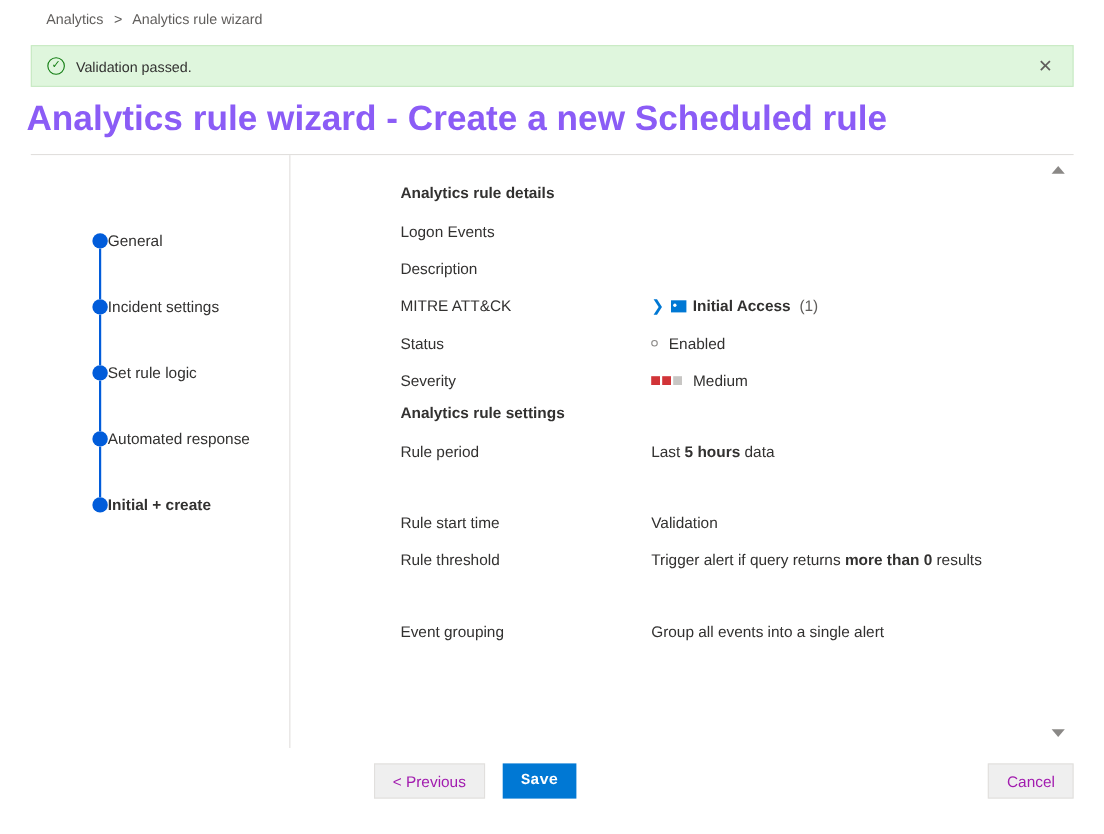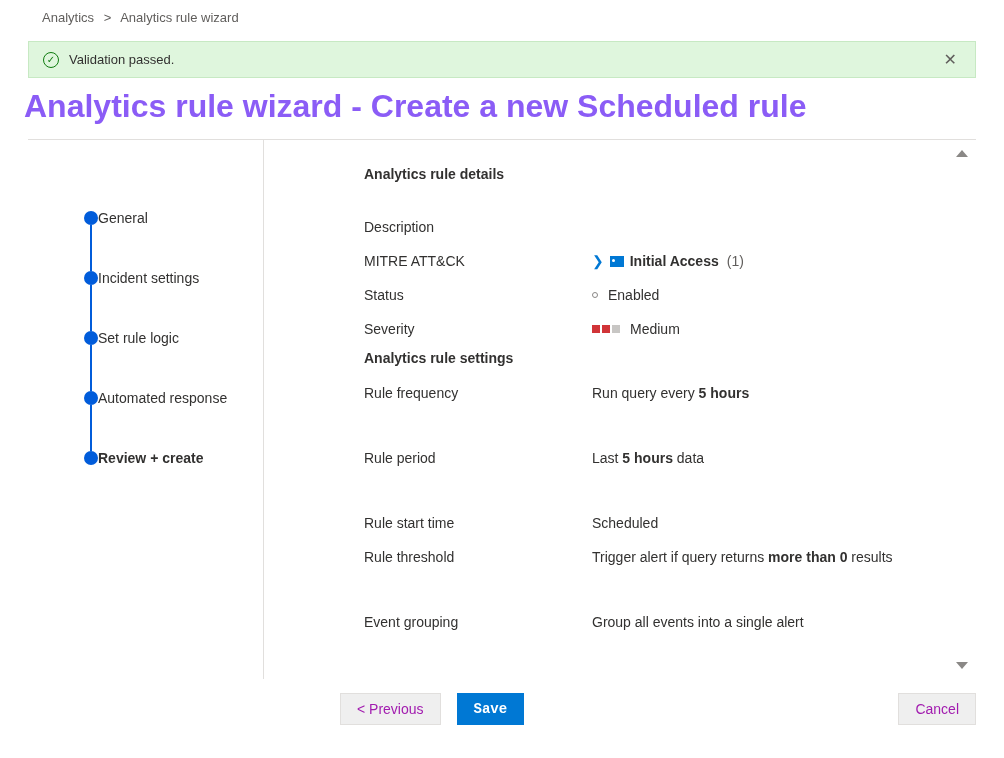"Logon Events" div.value { html: none -> <div>Logon Events</div> }
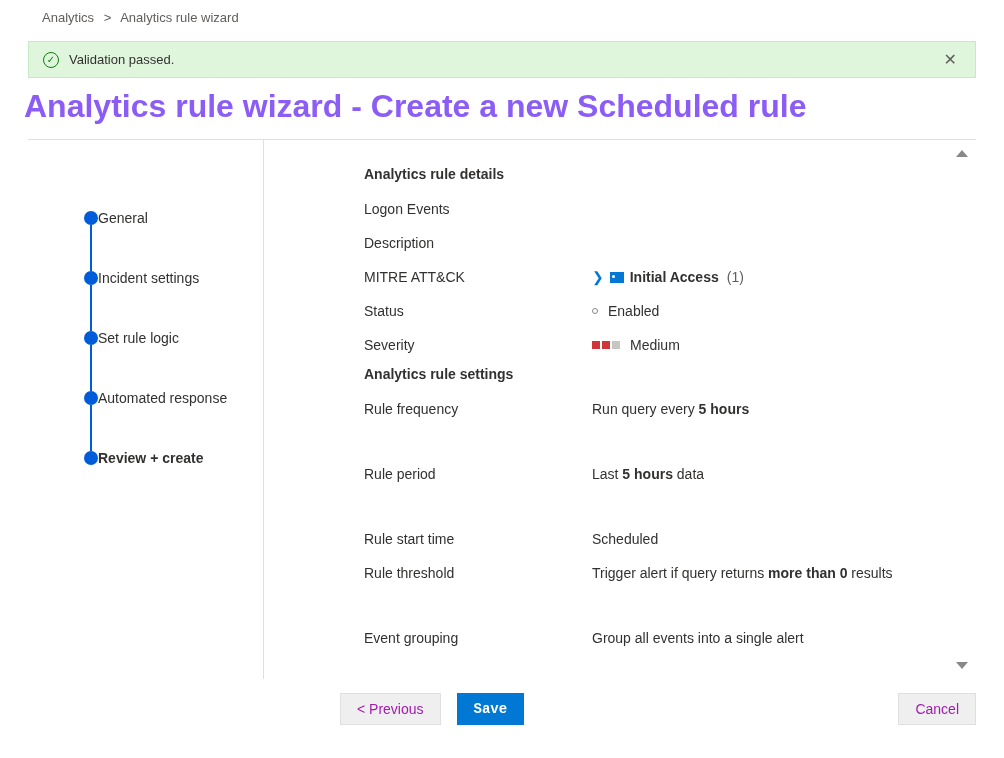"Rule frequency" div.row { html: <div> <div>Rule frequency</div> <div> <span>Run query every </span><span>5 hours</span> </div> </div> -> none }
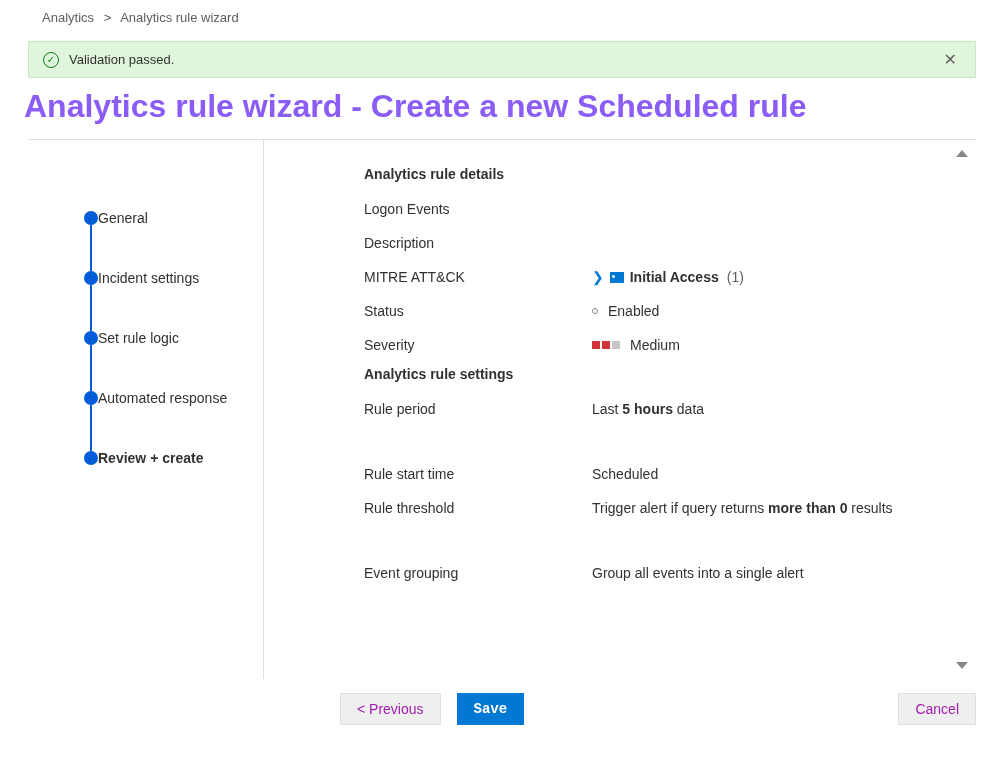"Review + create" span.step-label { text: Review -> Initial }
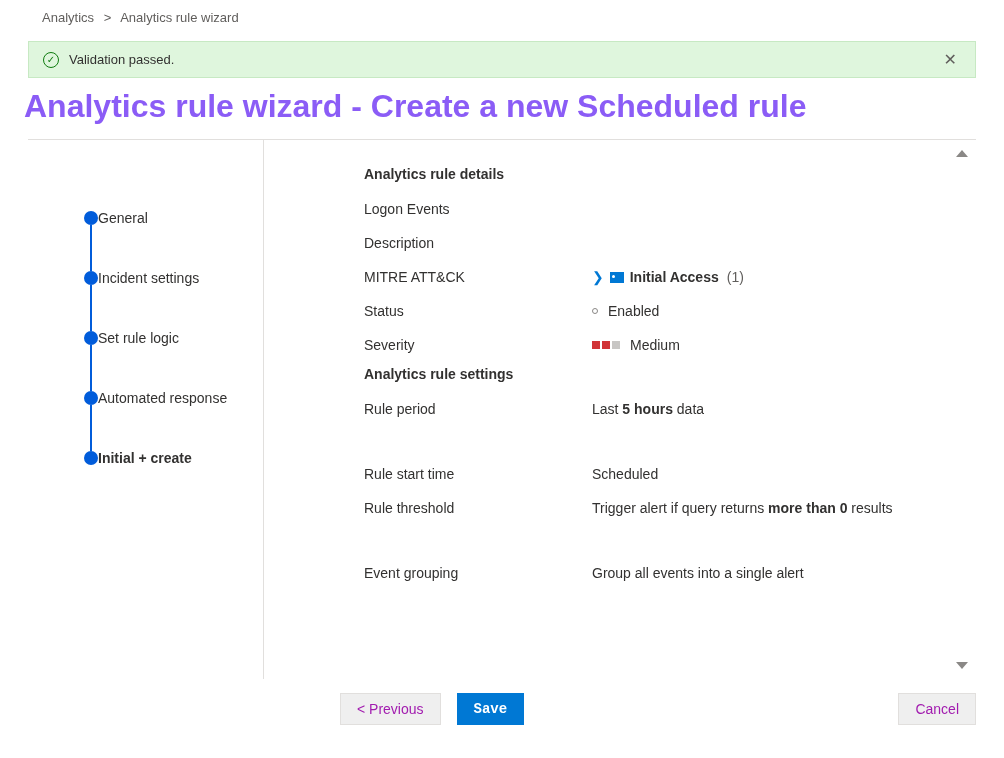"Scheduled" div.value { text: Scheduled -> Validation }
